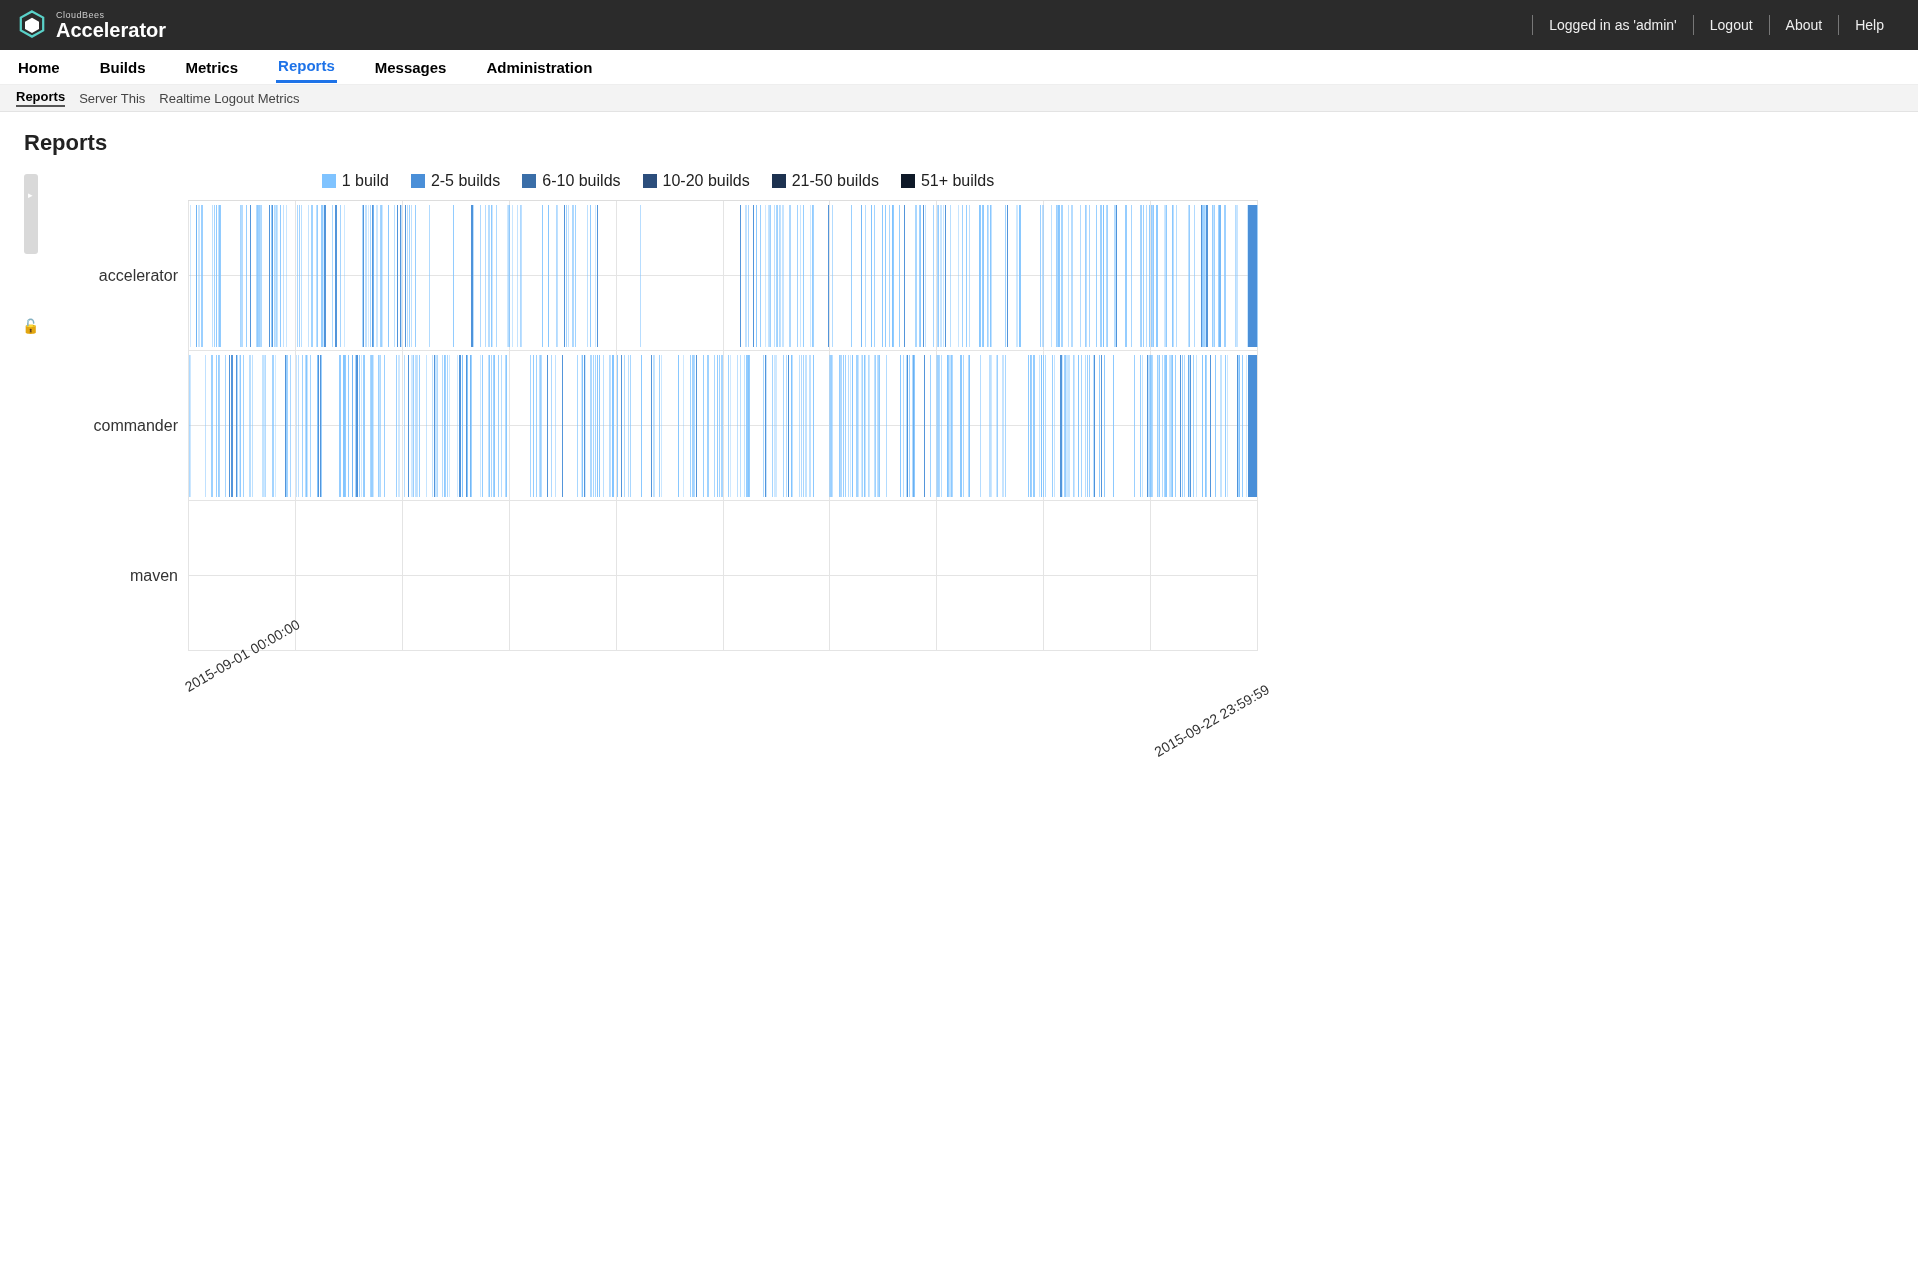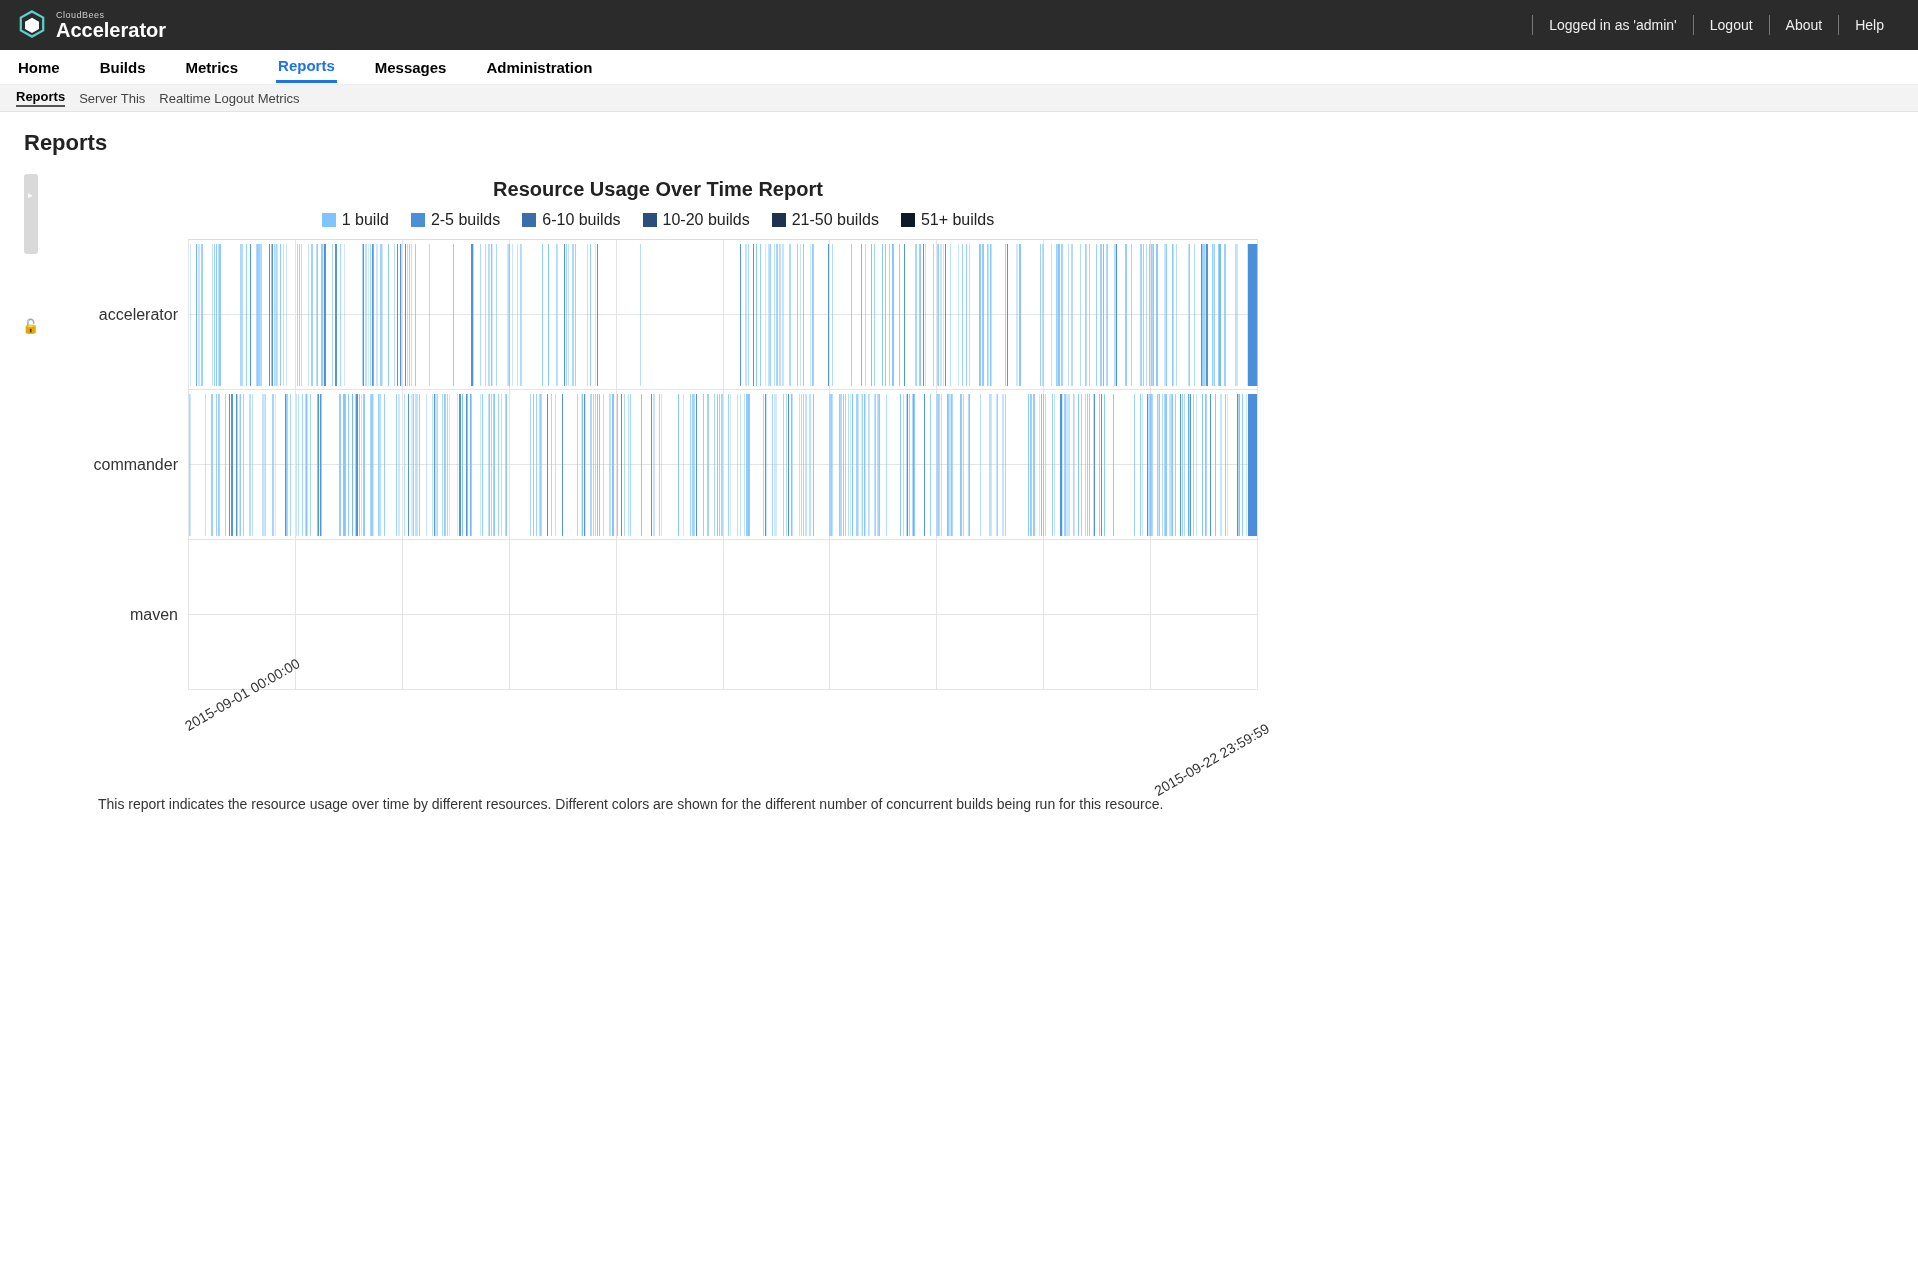"Resource Usage Over Time Report" div.chart-title { html: <div>Resource Usage Over Time Report</div> -> none }
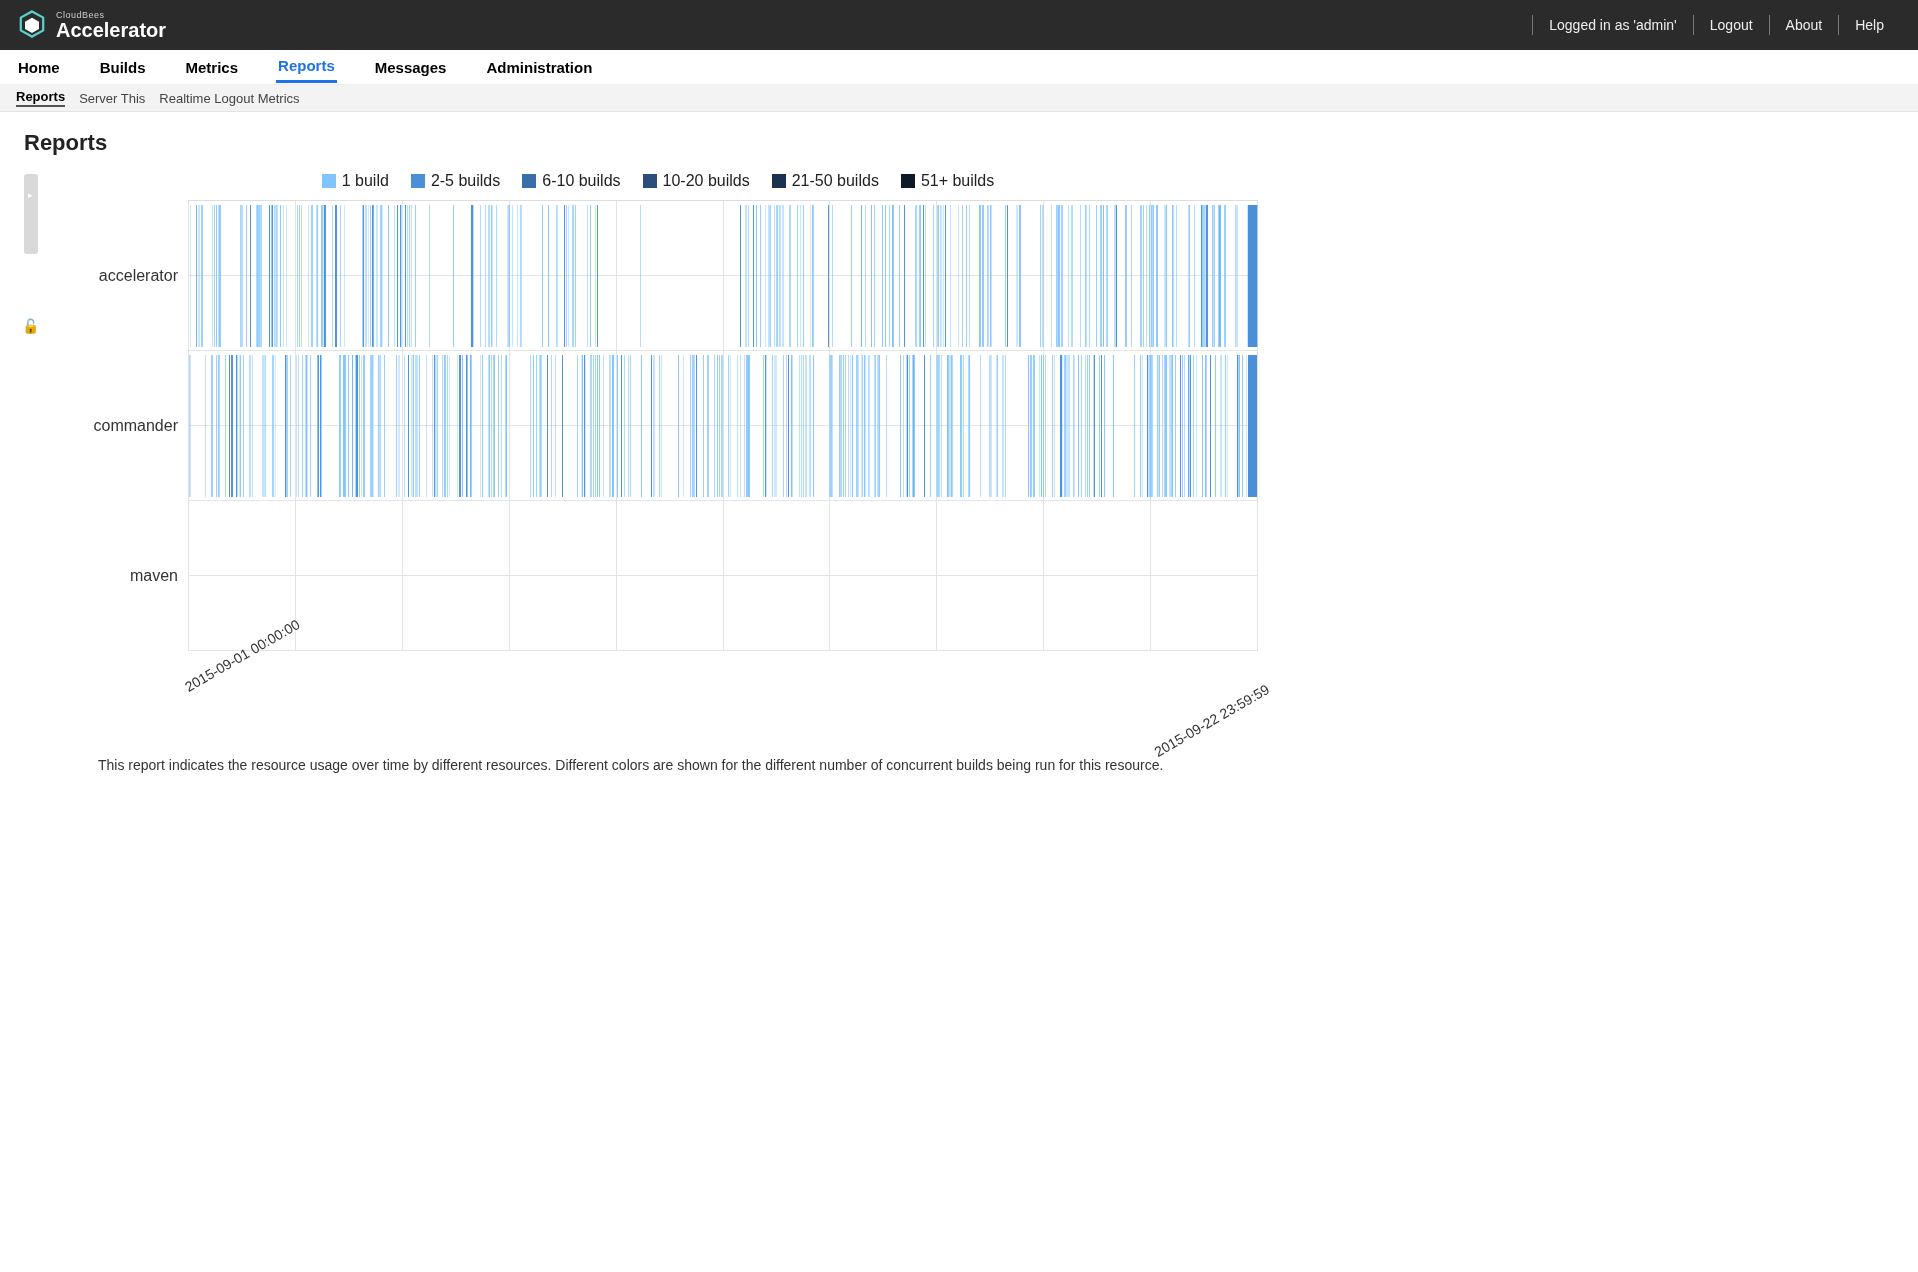"This report indicates the resource" div.footnote { html: <div>This report indicates the resource usage over time by different resources. Different colors are shown for the different number of concurrent builds being run for this resource.</div> -> none }
